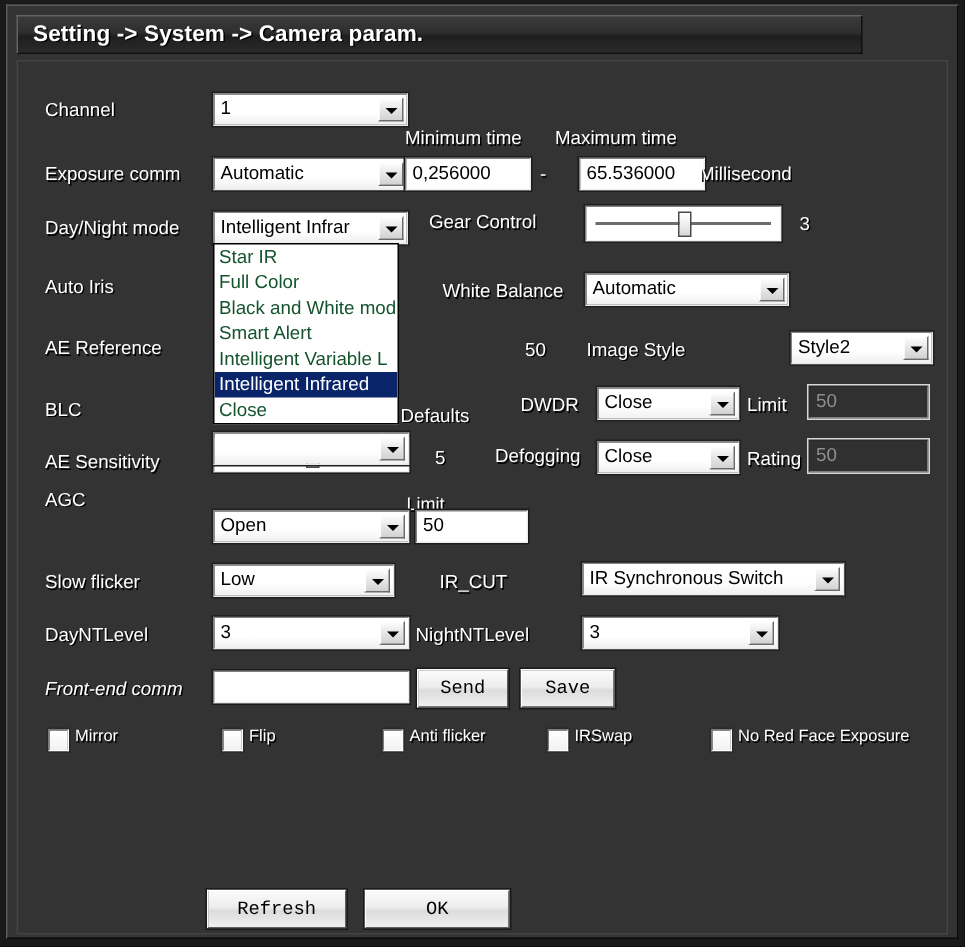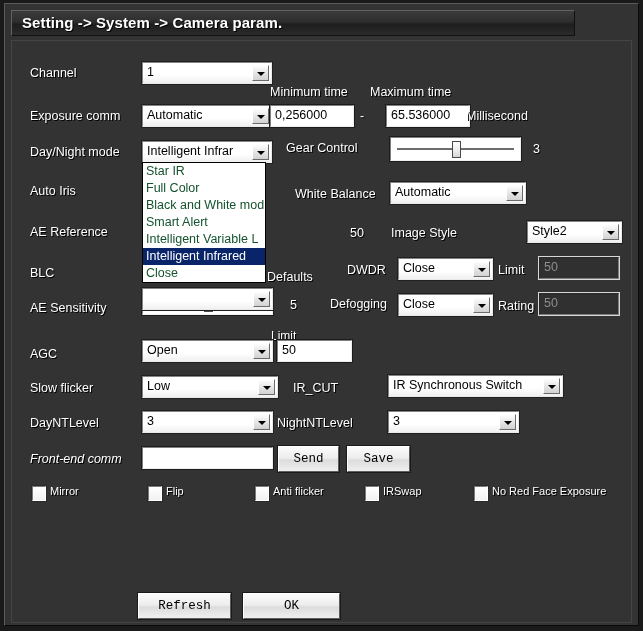"AGC" div.lbl { top: 306px -> 285px }
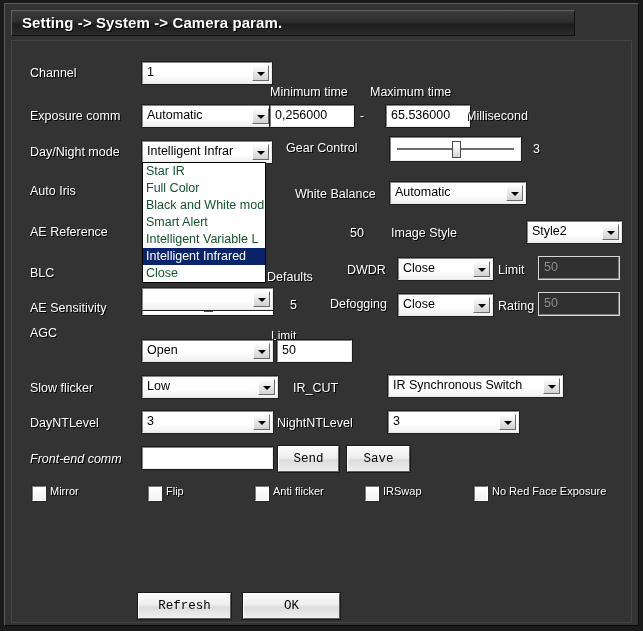"Low" div.combo { width: 136px -> 121px }
